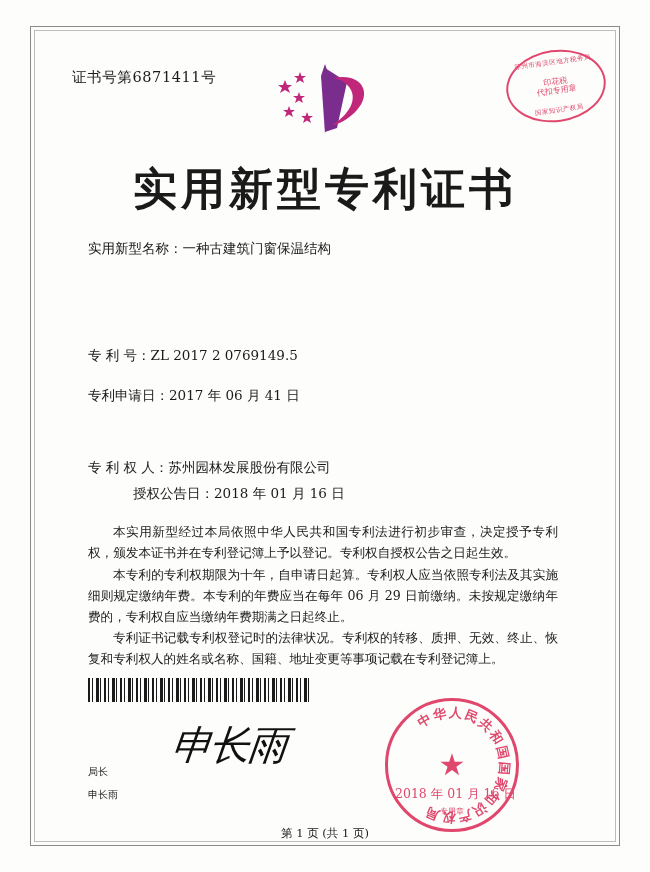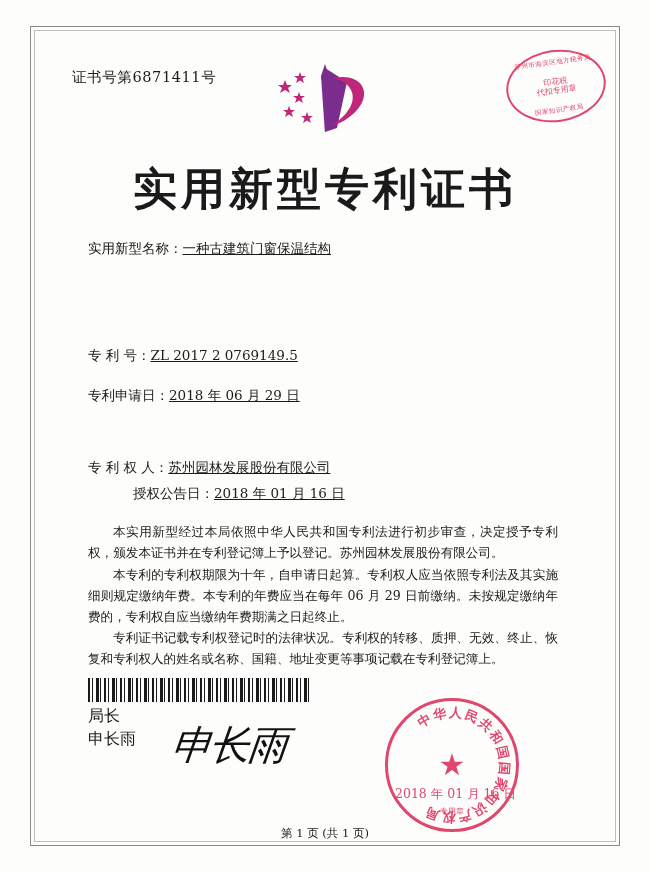"一种古建筑门窗保温结构" .field .val { text-decoration: underline -> none }
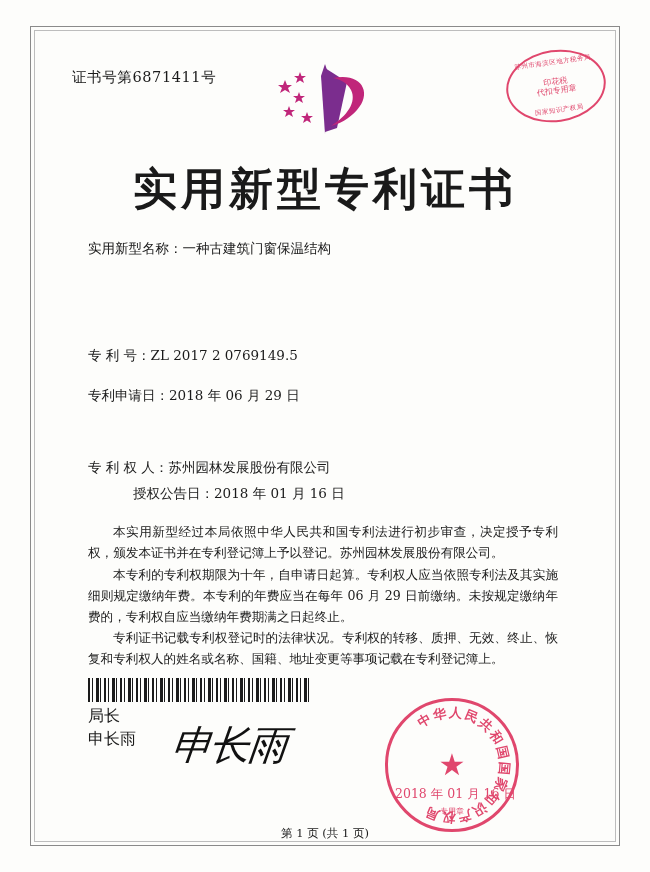"2018 年 06 月 29" span.val { text: 2018 年 06 月 29 -> 2017 年 06 月 41 }
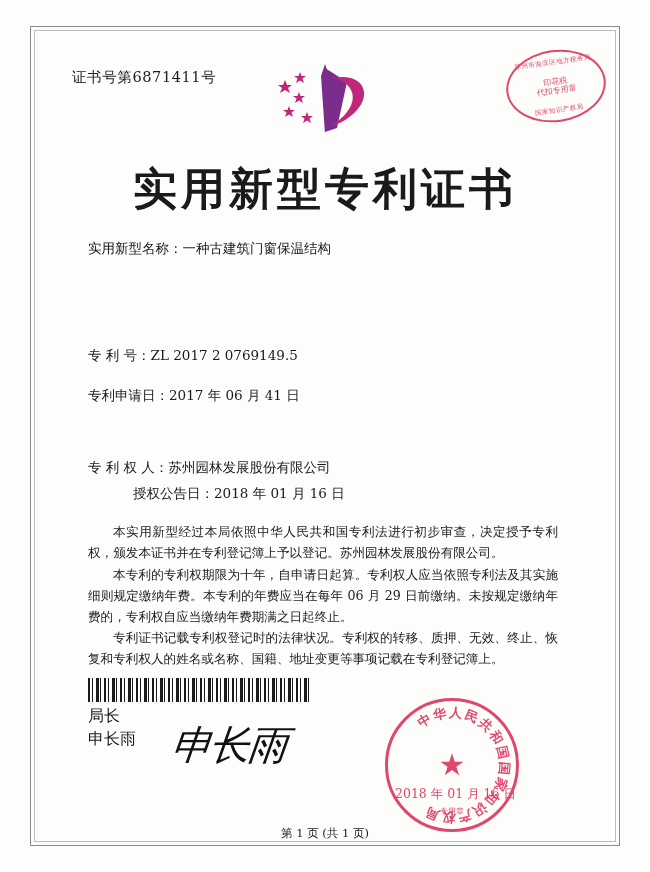"本实用新型经过本局依照中华人民共和国专利法进行初步审查，决定授予专利权，颁发本证" div.para { text: 苏州园林发展股份有限公司 -> 专利权自授权公告之日起生效 }
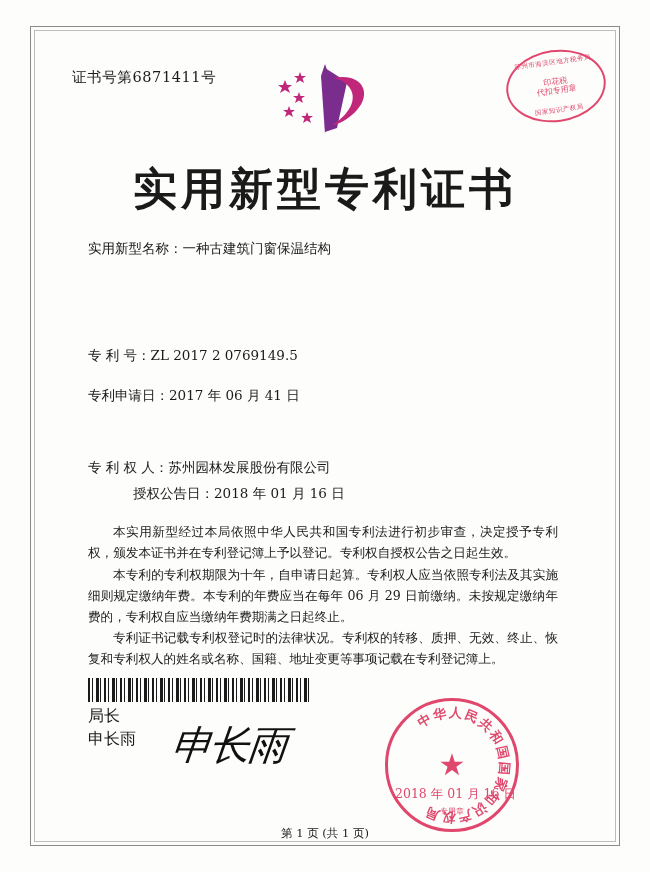"局长" .director { font-size: 16px -> 10px; top: 704px -> 760px }
